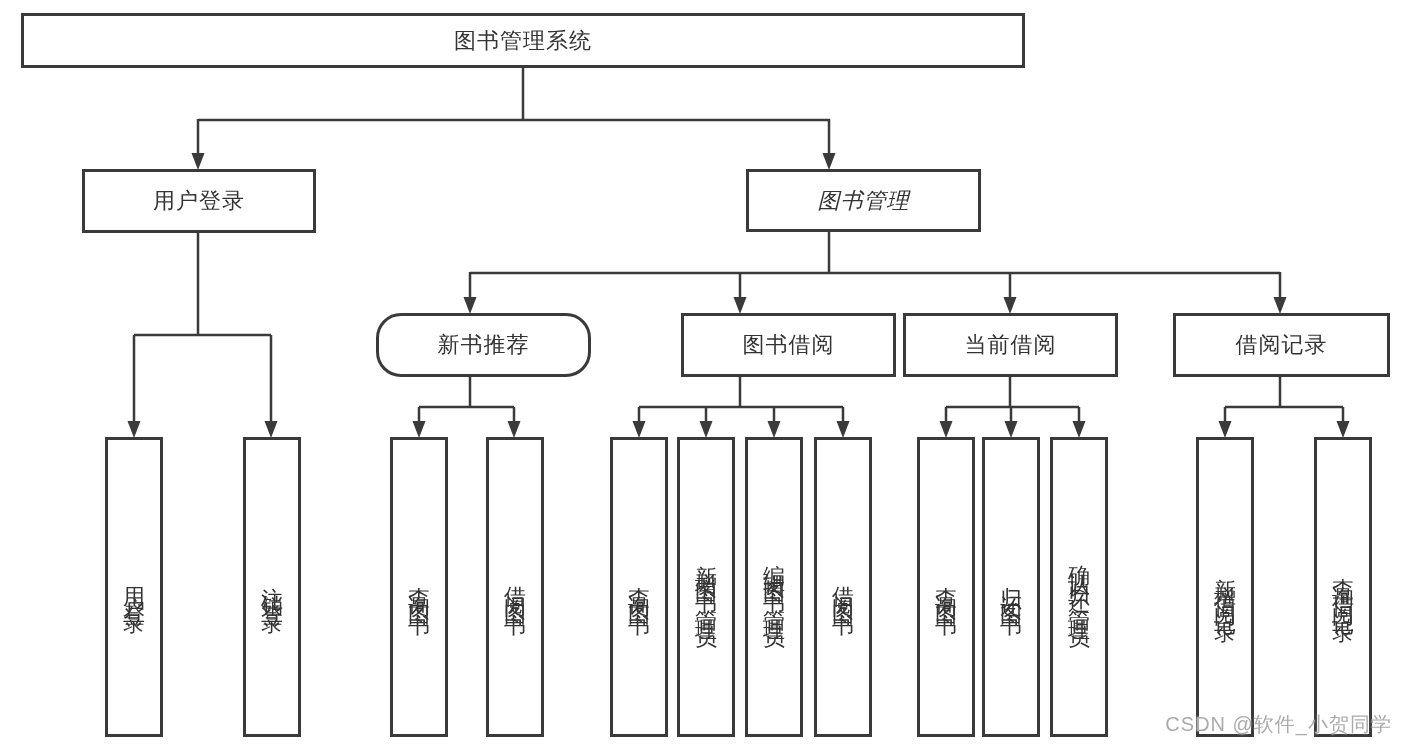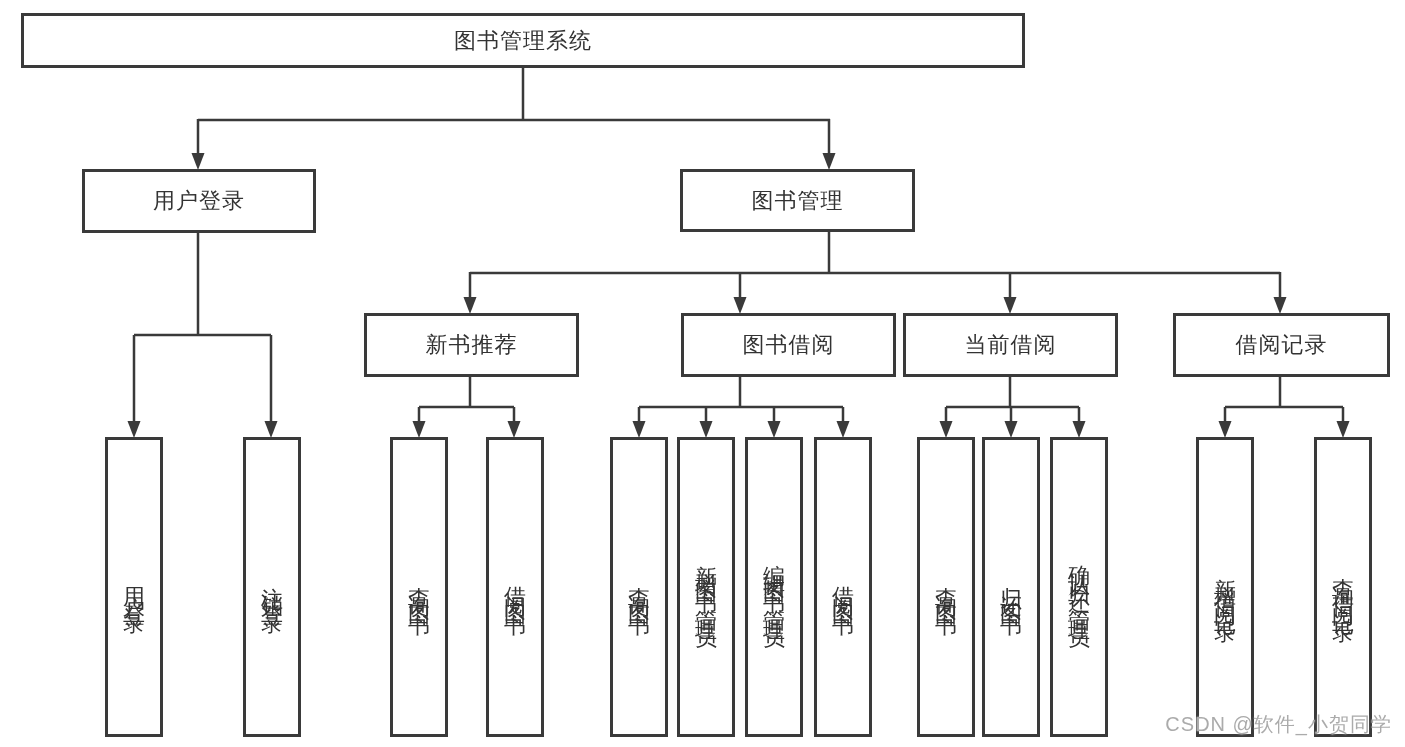"图书管理" div.box { font-style: none -> italic; left: 680px -> 746px }
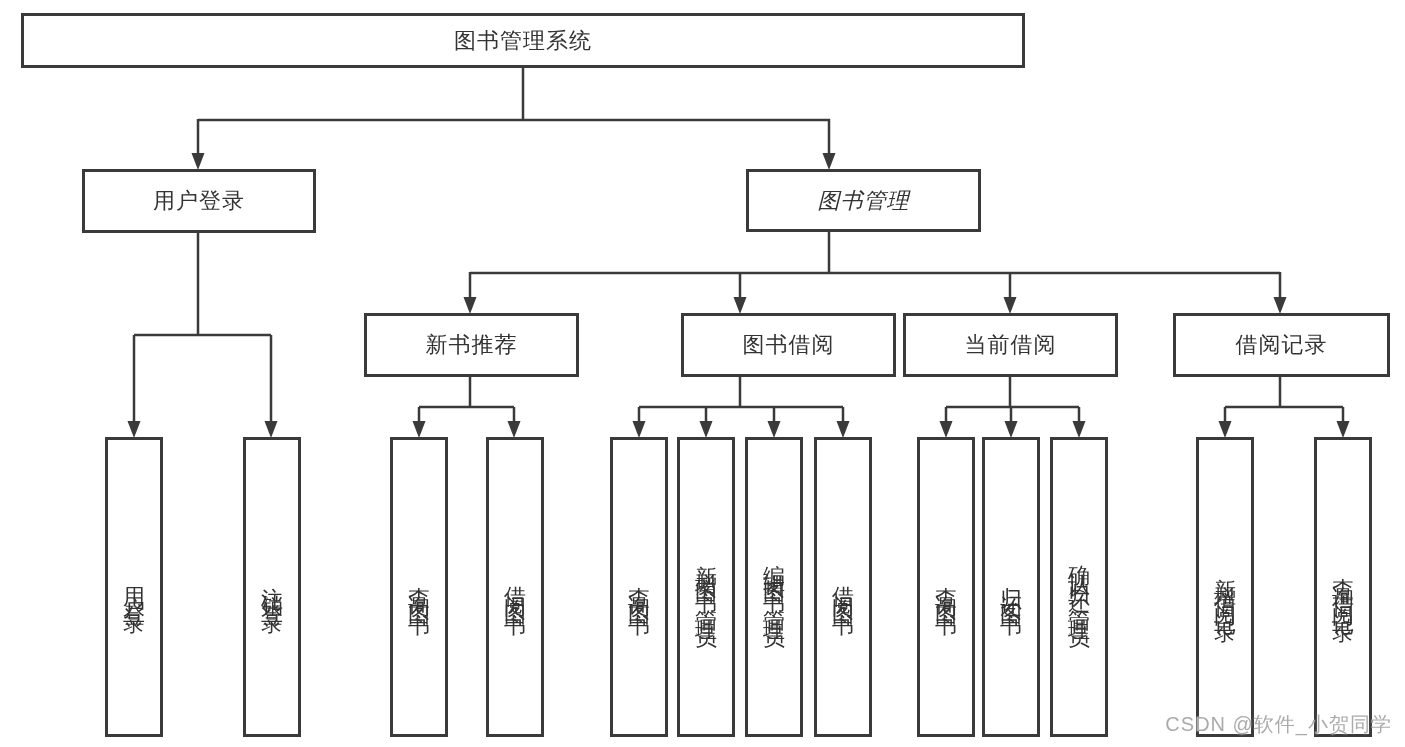"新书推荐" div.box { border-radius: none -> 25px; left: 364px -> 376px }
